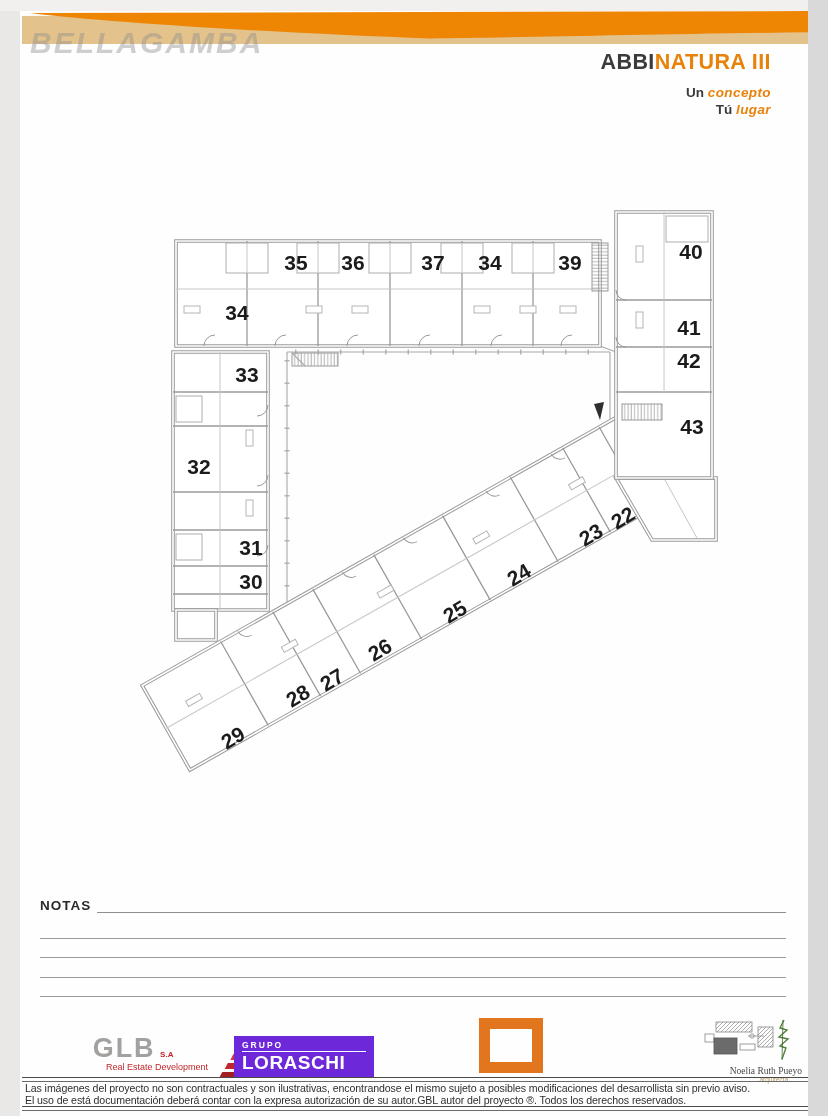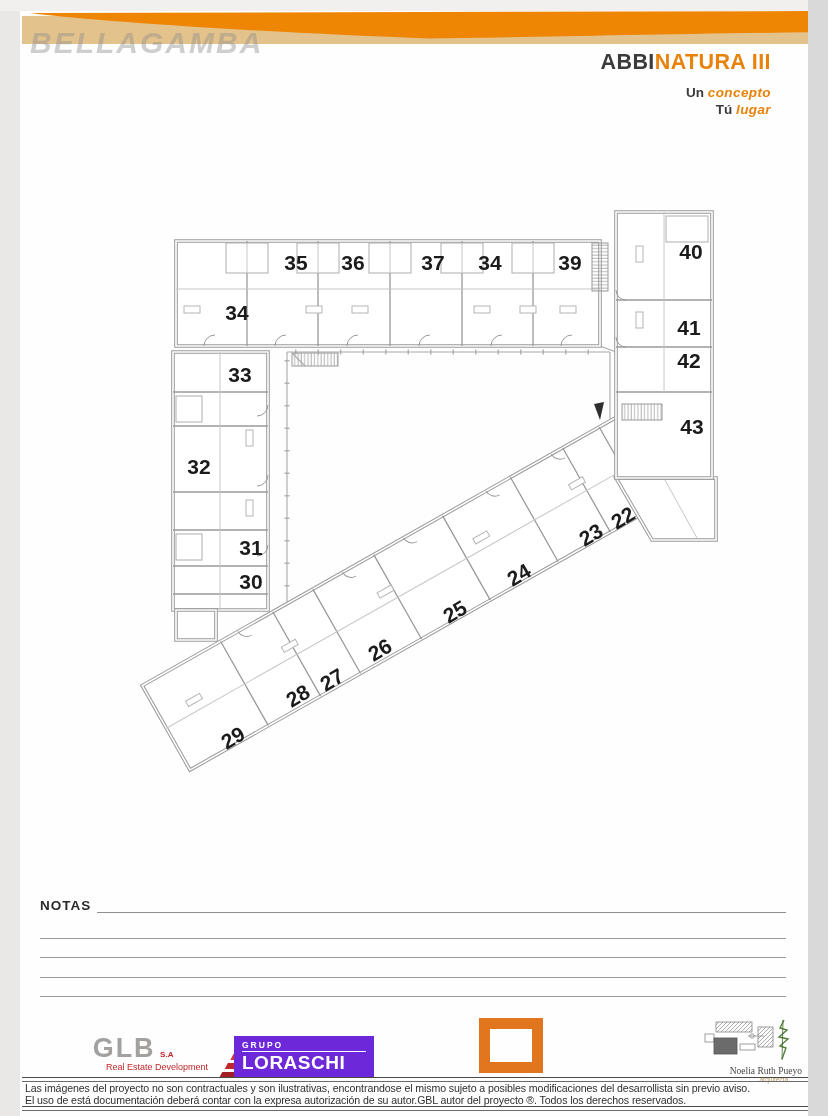"33" div.unit-num { left: 240px -> 247px }
